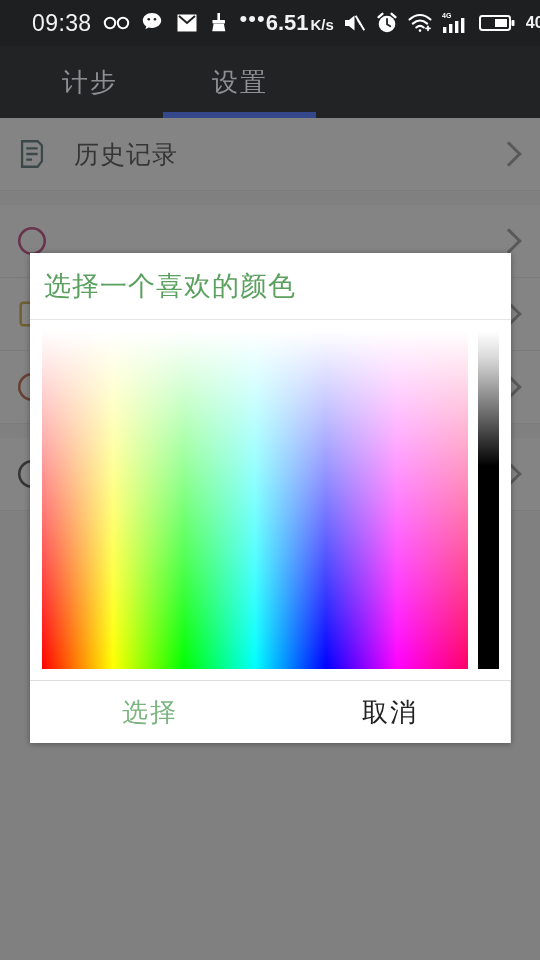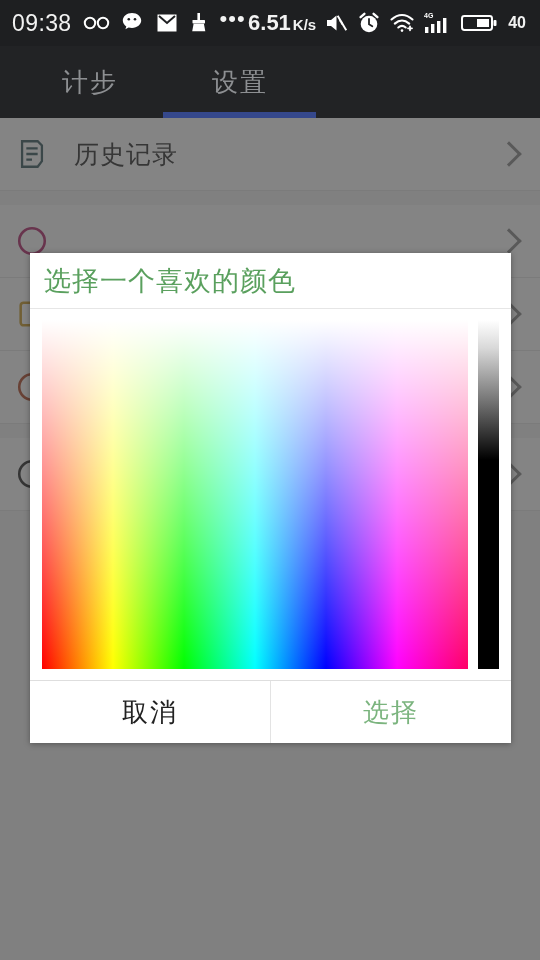"09:38" .statusbar { padding: 0 14px 0 12px -> 0 14px 0 32px }
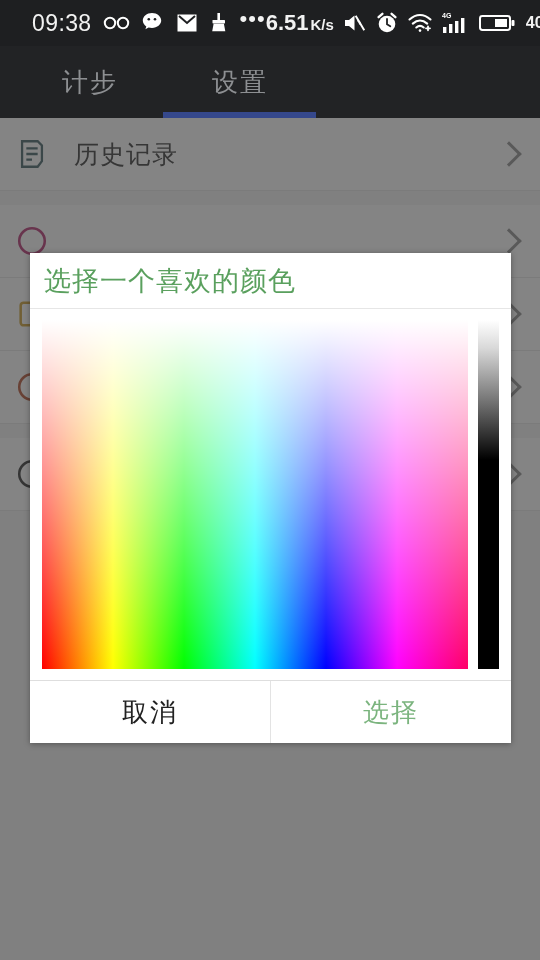"选择一个喜欢的颜色" .dlg-title { height: 56px -> 67px }
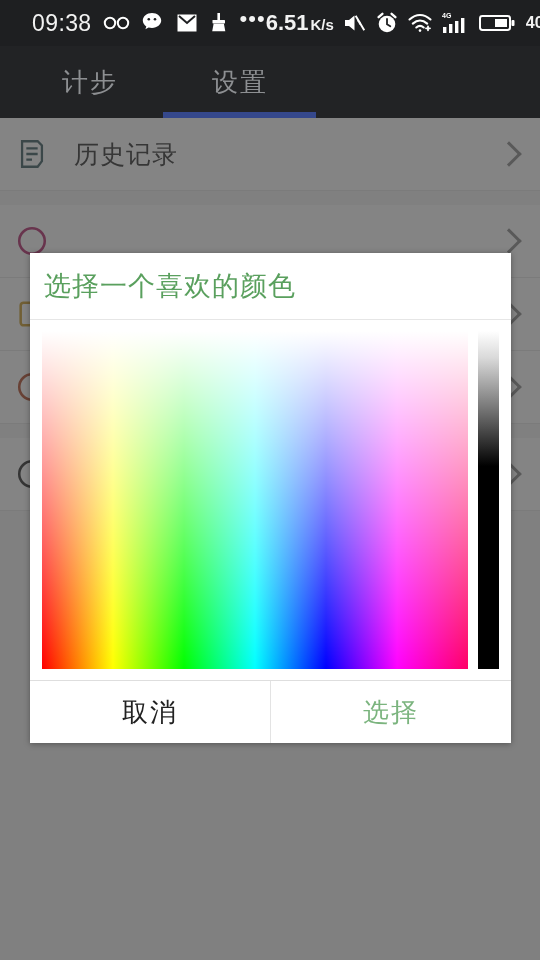"取消" div.dlg-btn { order: before "选择" -> after "选择" }
